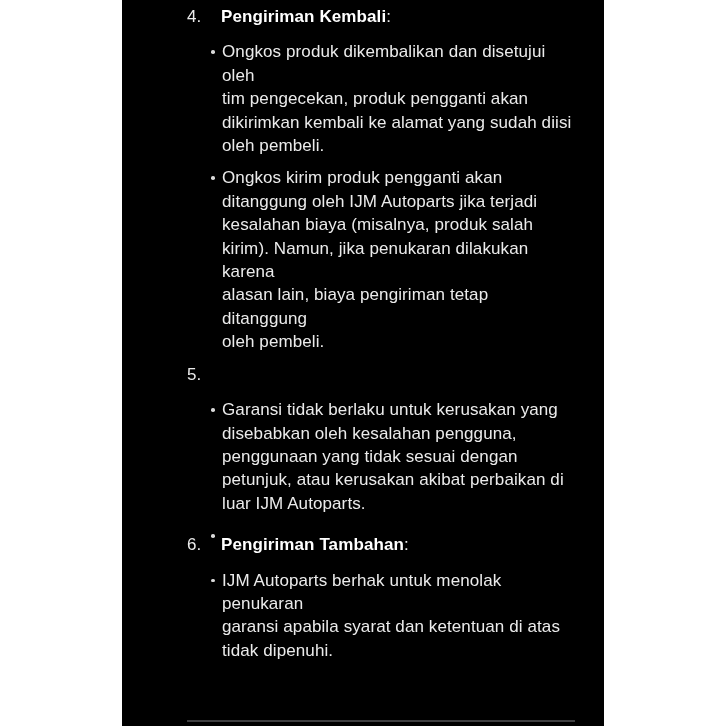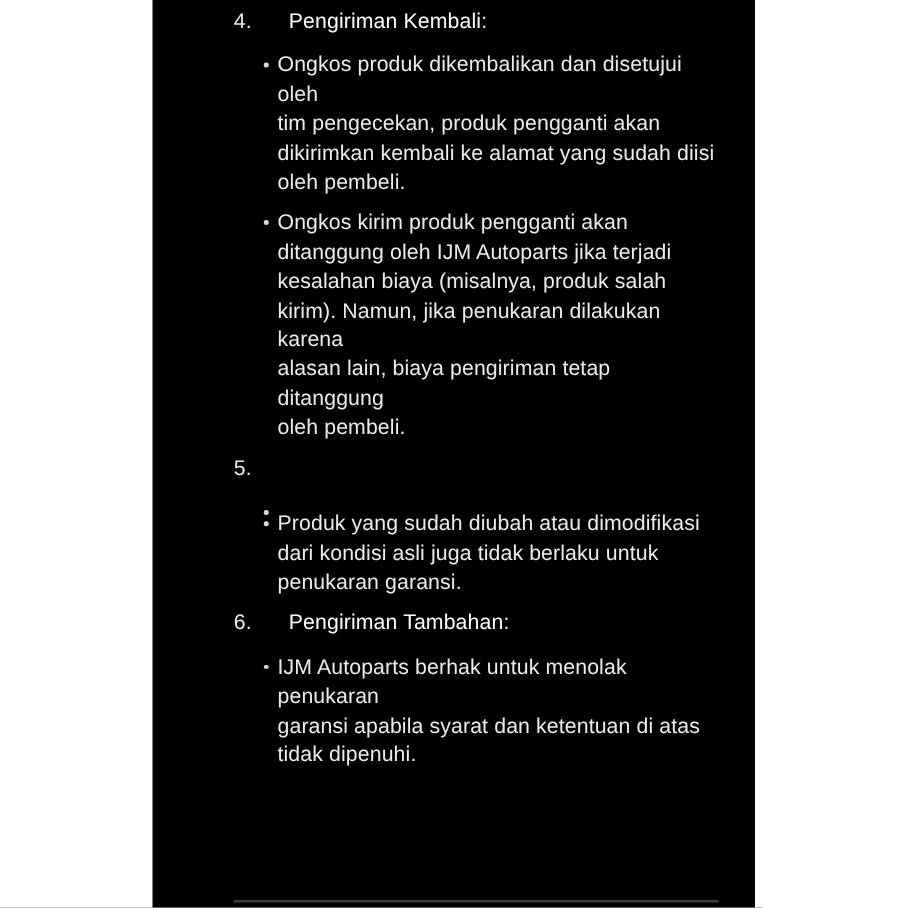"Pengiriman Kembali" .heading .title-wrap b { font-weight: 400 -> 700; margin-left: 10px -> none }
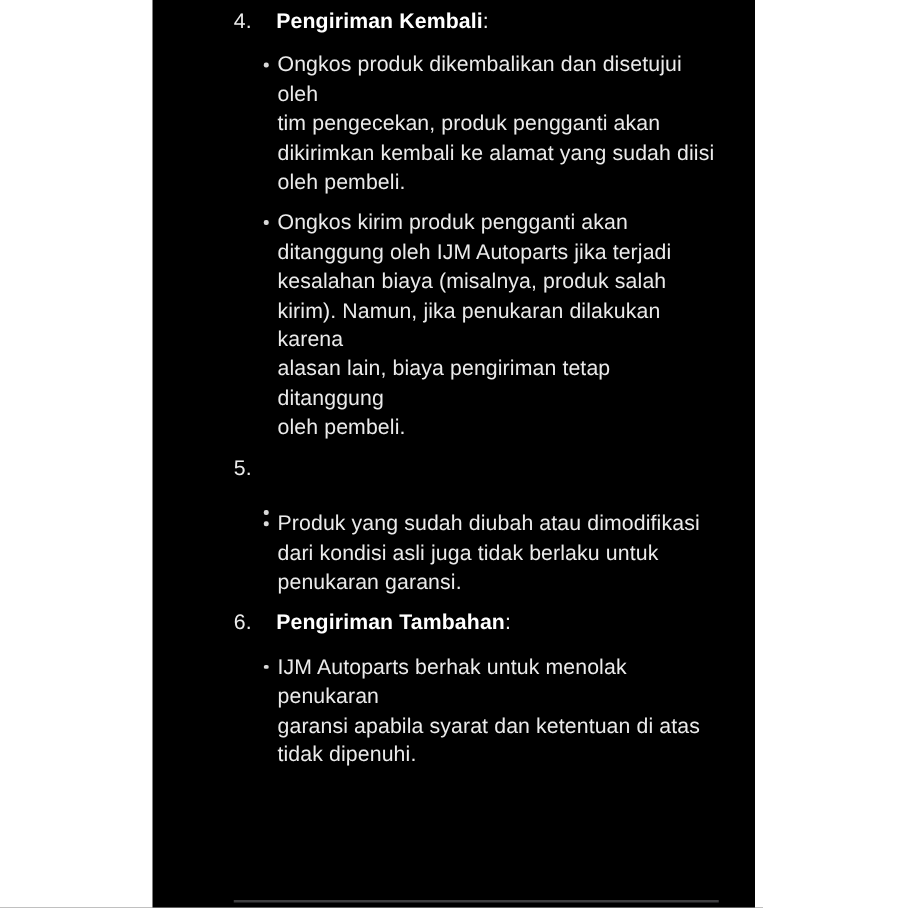"Garansi tidak berlaku untuk kerusakan" span.bullet-text { html: none -> <span>Garansi tidak berlaku untuk kerusakan yang disebabkan oleh kesalahan pengguna, penggunaan yang tidak sesuai dengan petunjuk, atau kerusakan akibat perbaikan di luar IJM Autoparts.</span> }
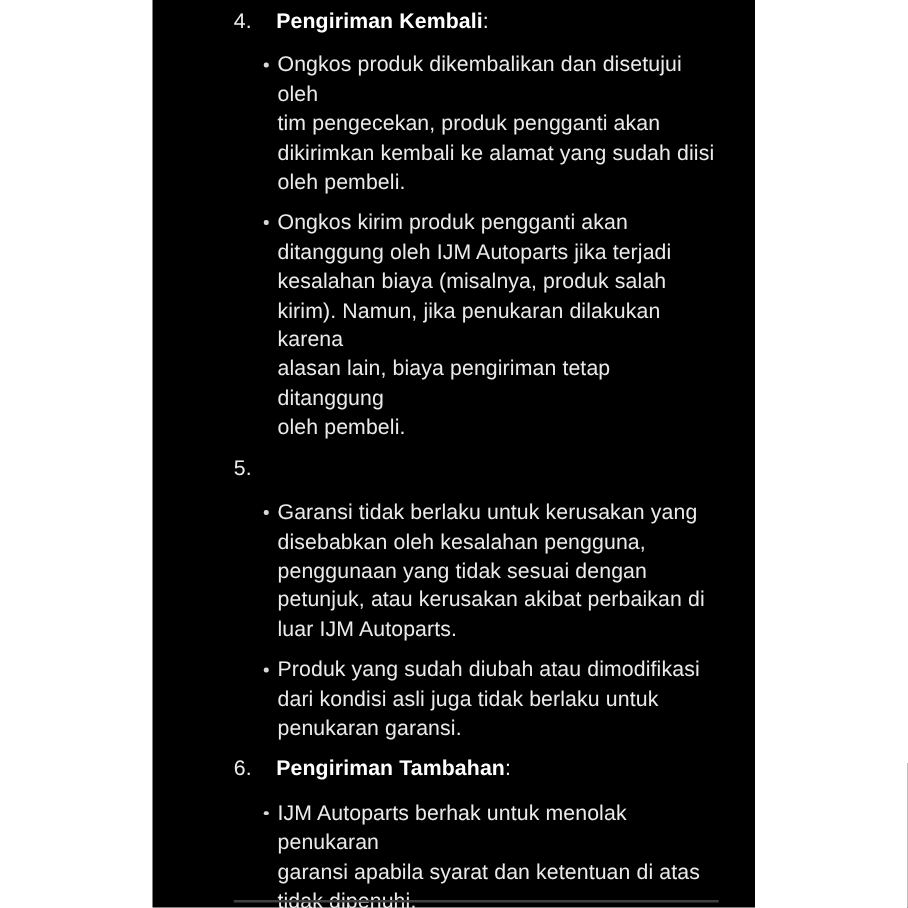"Produk yang sudah diubah atau" span.bullet-text { html: <span>Produk yang sudah diubah atau dimodifikasi dari kondisi asli juga tidak berlaku untuk penukaran garansi.</span> -> none }
